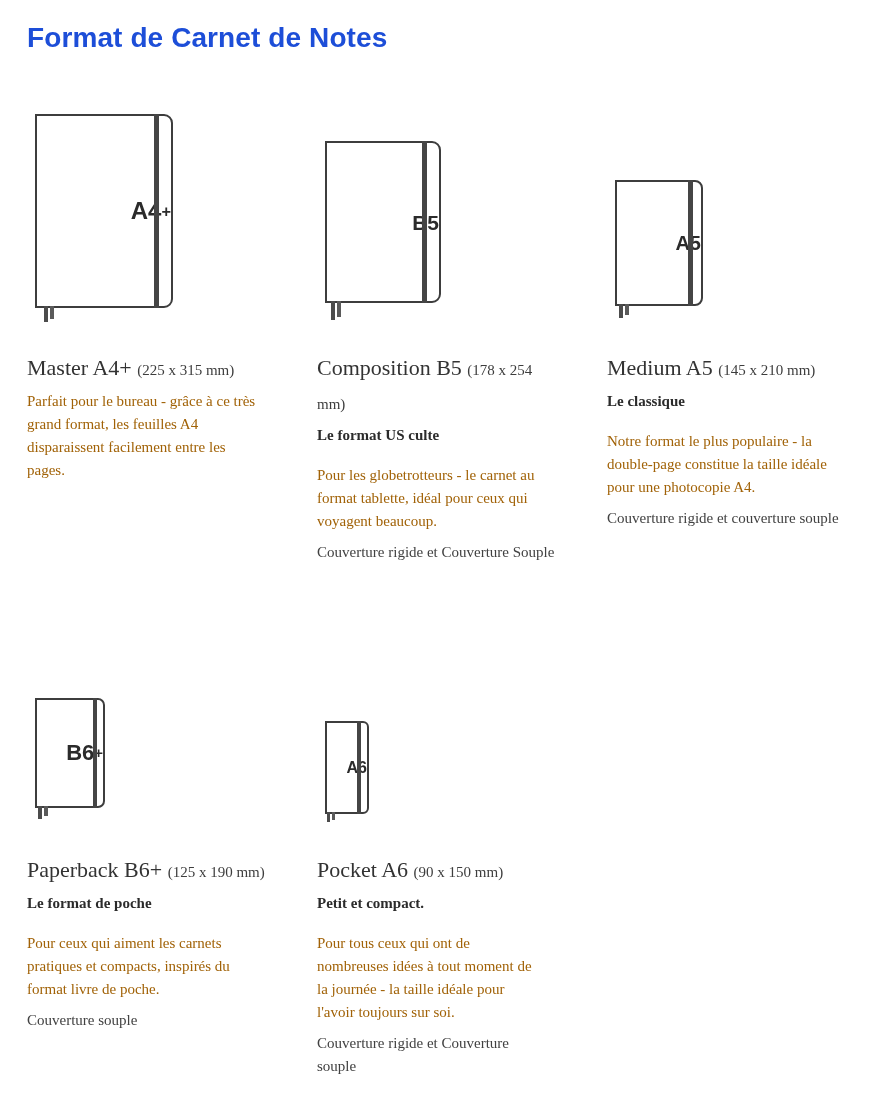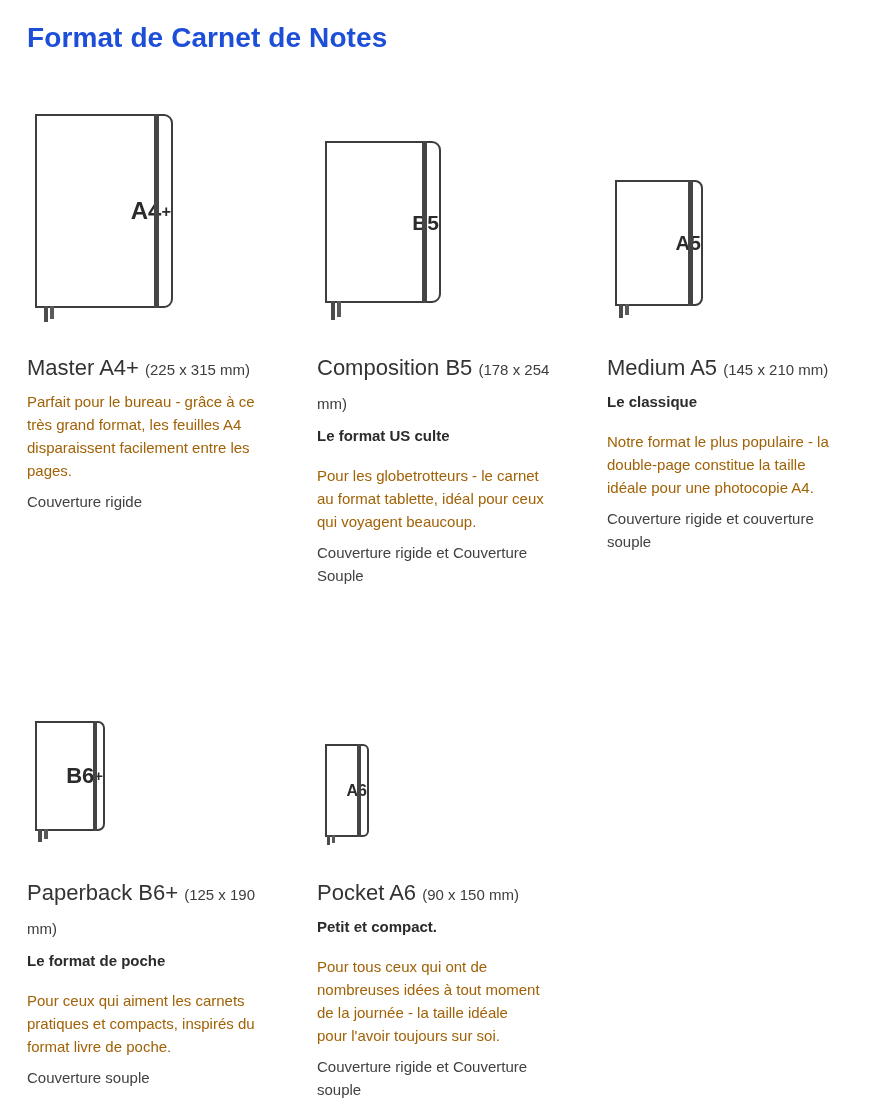"Master A4+ (225 x 315" .card-title, .card-subtitle, .card-desc, .card-cover { font-family: none -> Liberation Serif, serif }
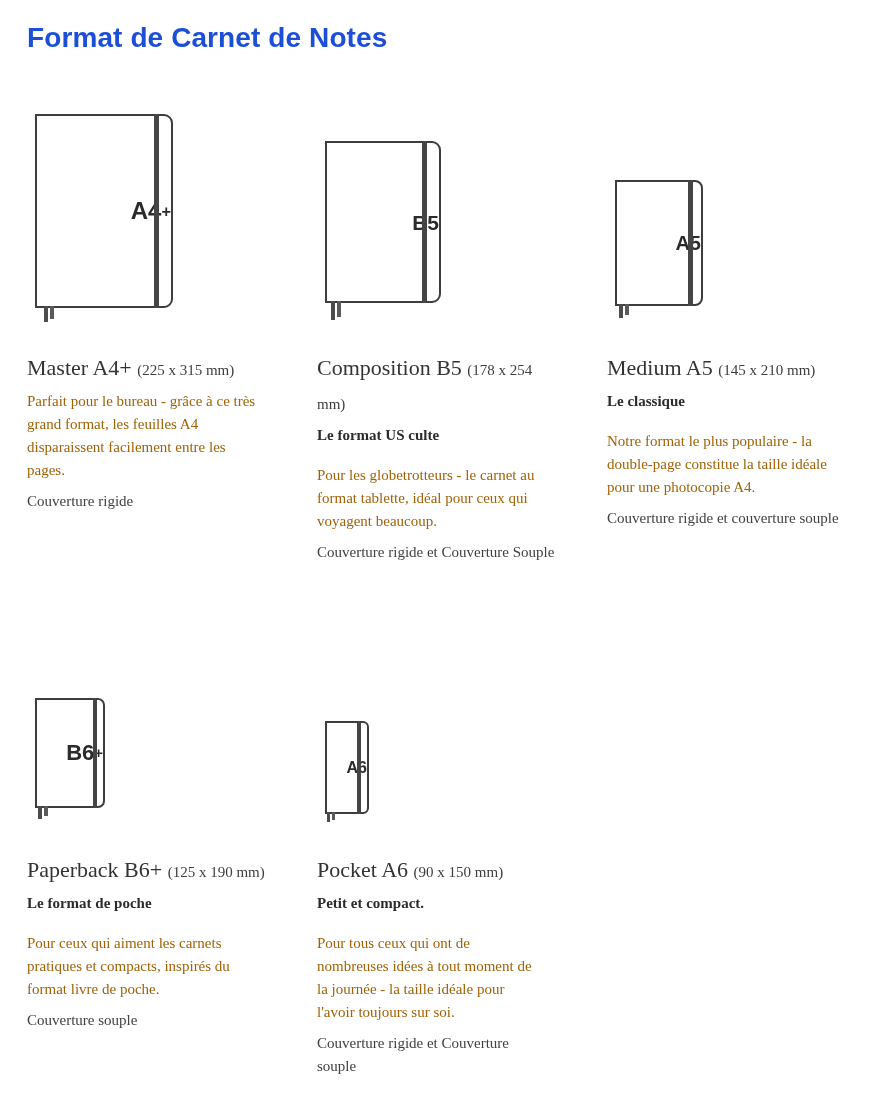"Couverture rigide" p.card-cover { html: <p>Couverture rigide</p> -> none }
